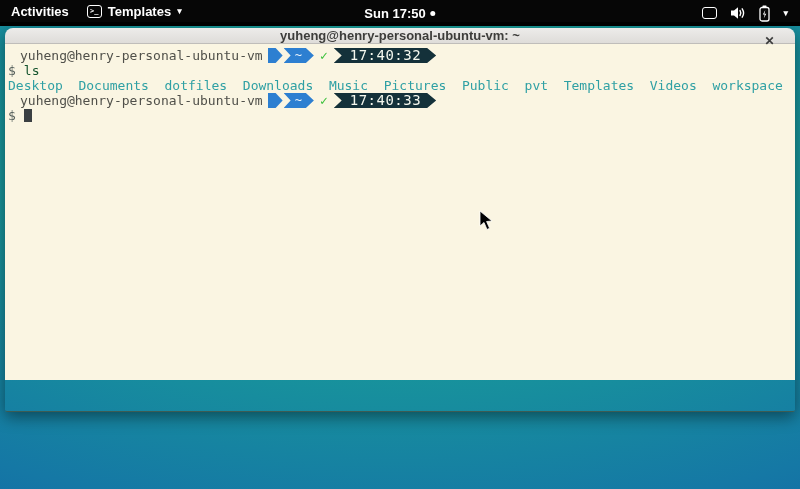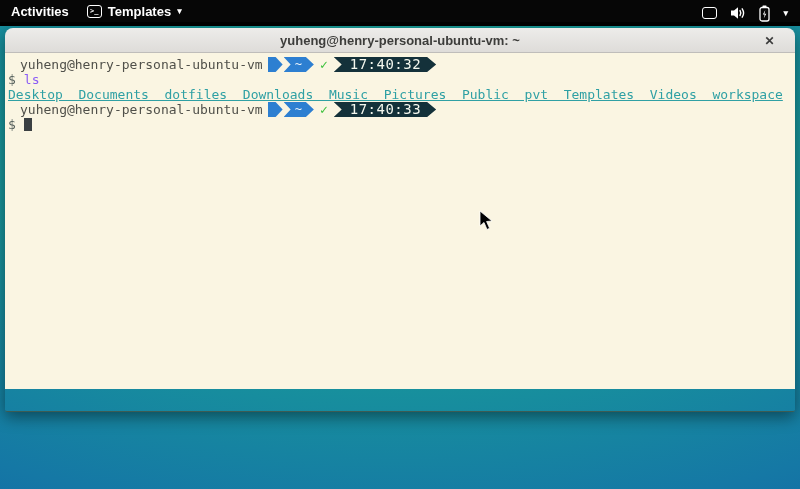"Sun 17:50" div.panel-center { html: none -> <div> <span>Sun 17:50</span> <span></span> </div> }
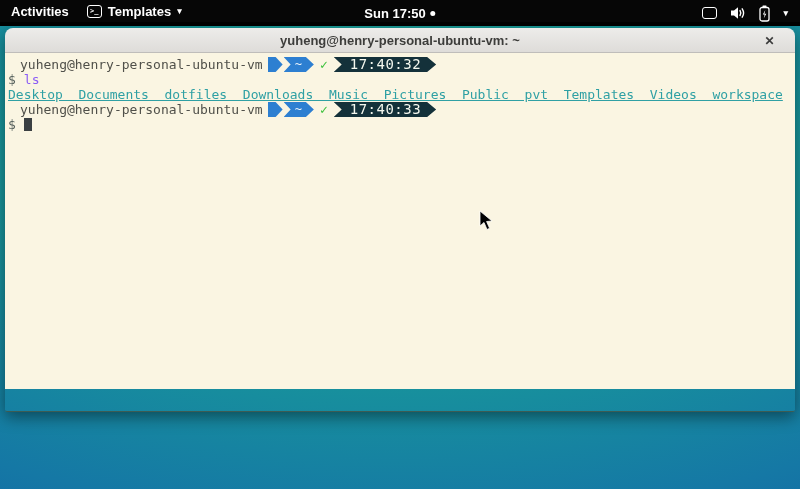"yuheng@henry-personal-ubuntu-vm: ~" .titlebar { height: 25px -> 16px }
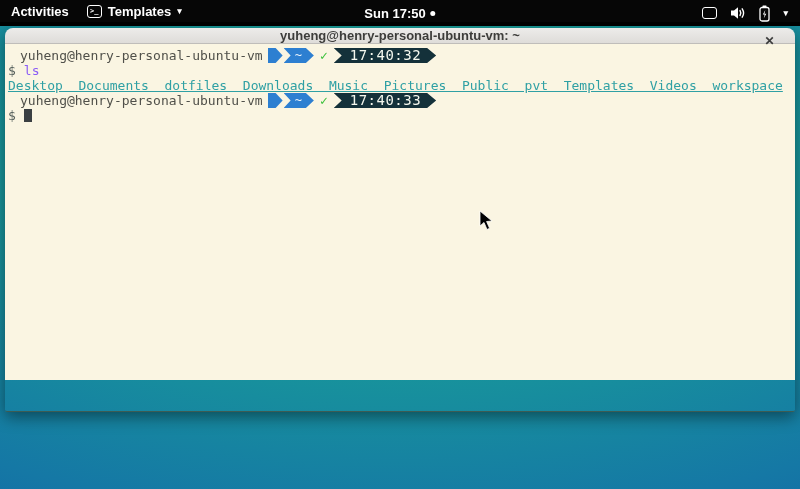"ls" .cmd { color: #8b5cf6 -> #14532d }
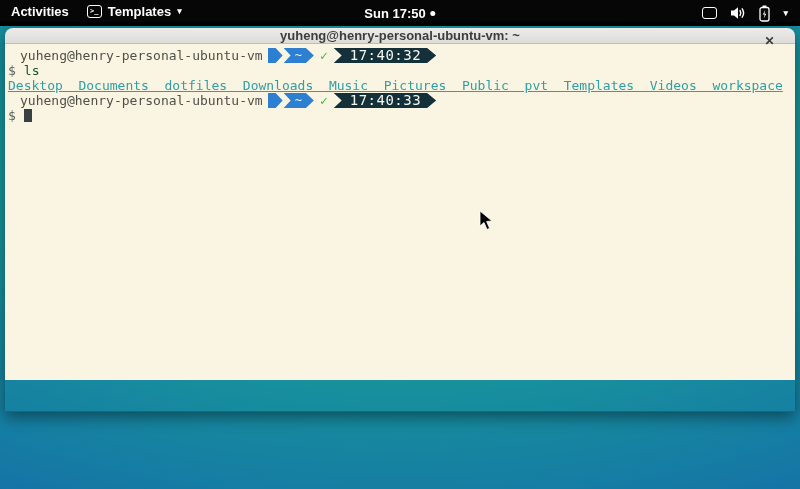"Desktop Documents dotfiles Downloads" .dirs { text-decoration: underline -> none }
